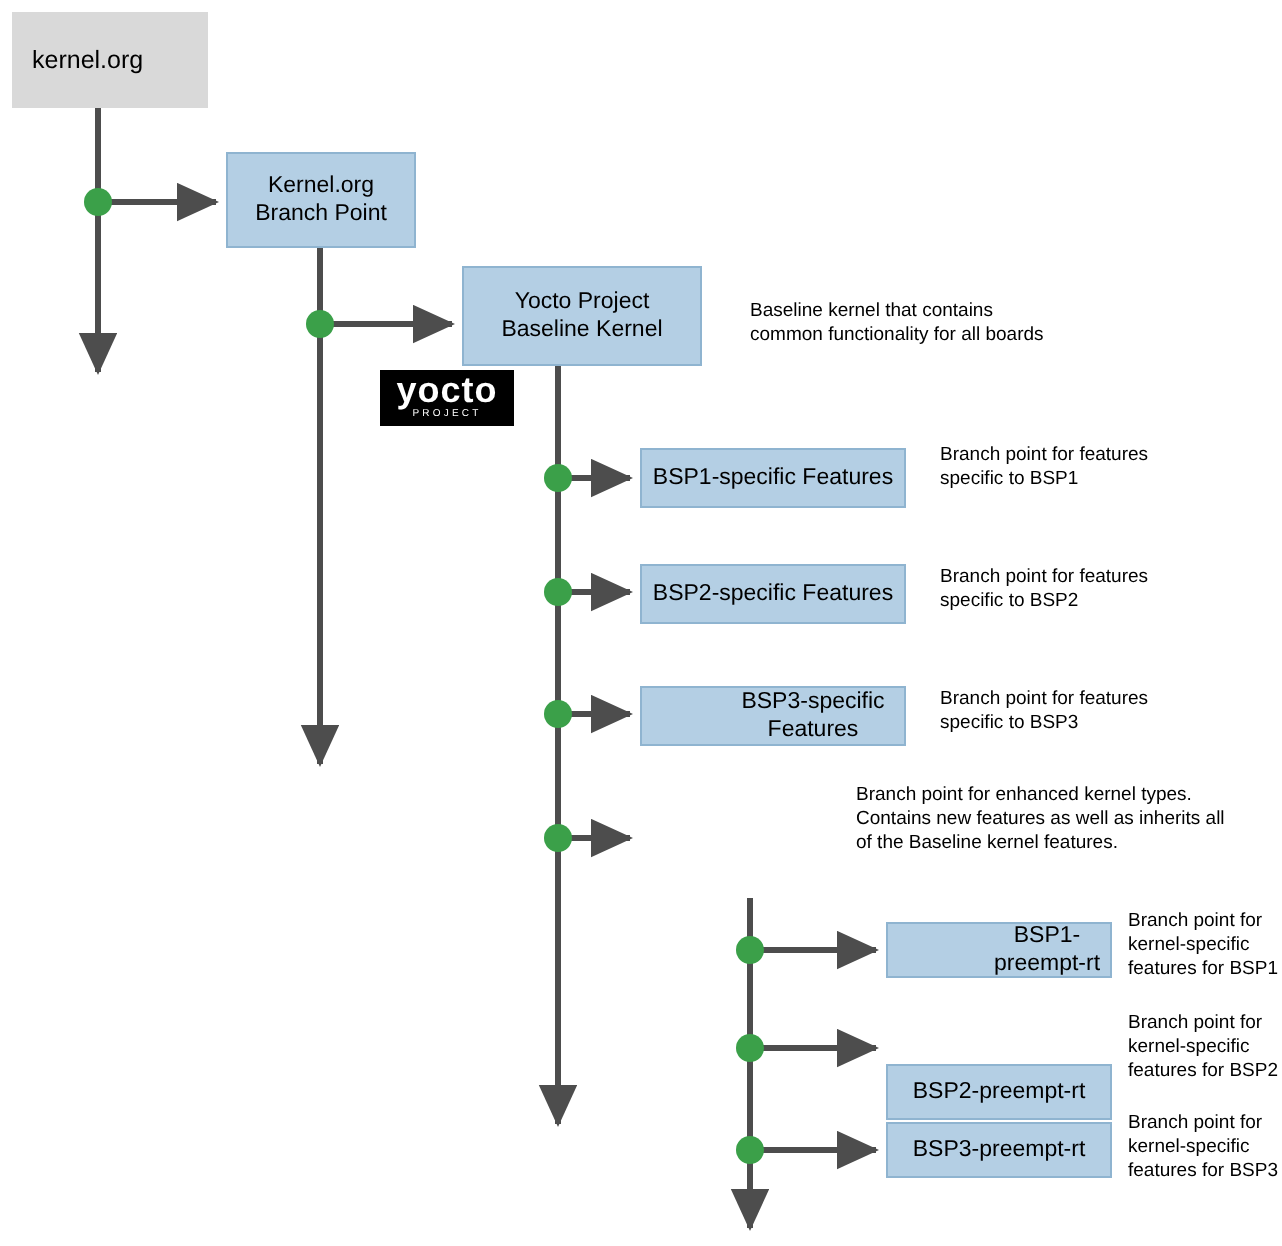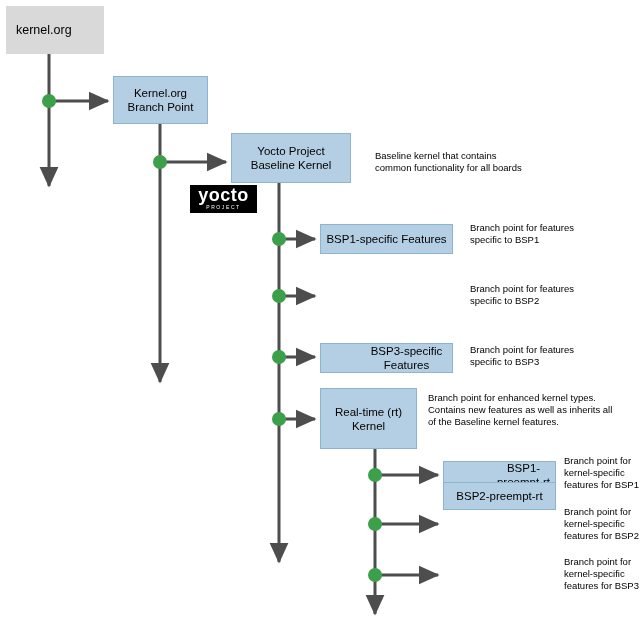"BSP2-specific Features" div.node { html: none -> <div>BSP2-specific Features</div> }
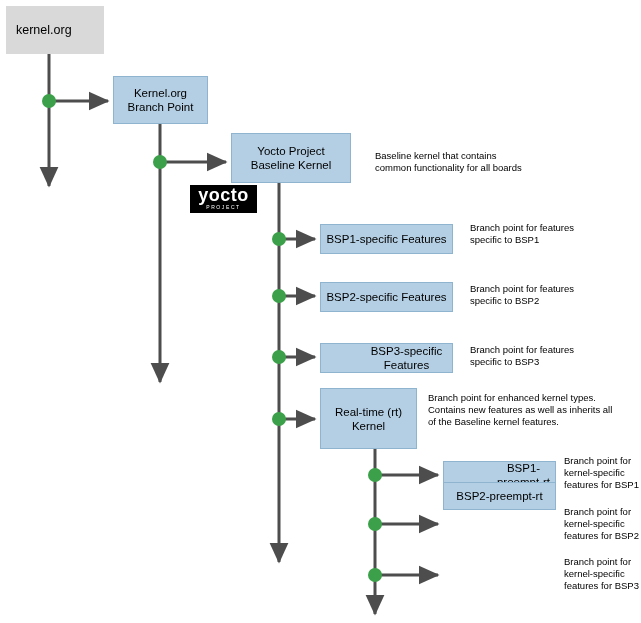"Real-time (rt)" div.node { html: <div>Real-time (rt) Kernel</div> -> none }
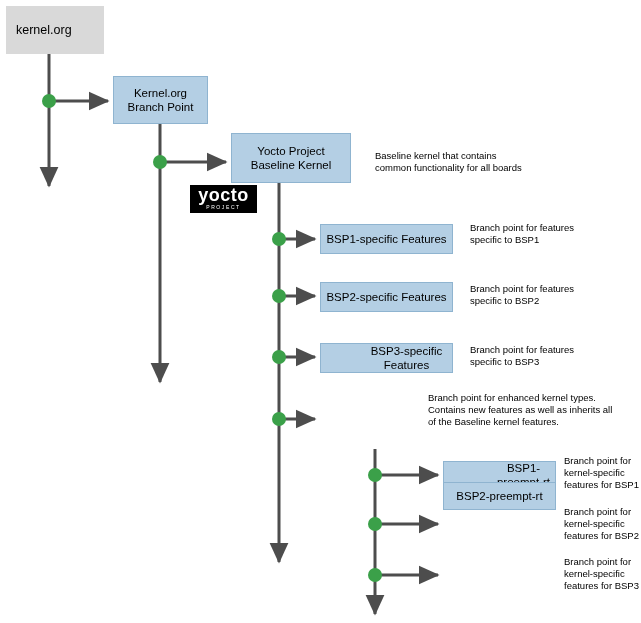"BSP2-preempt-rt" div.node { top: 482px -> 532px }
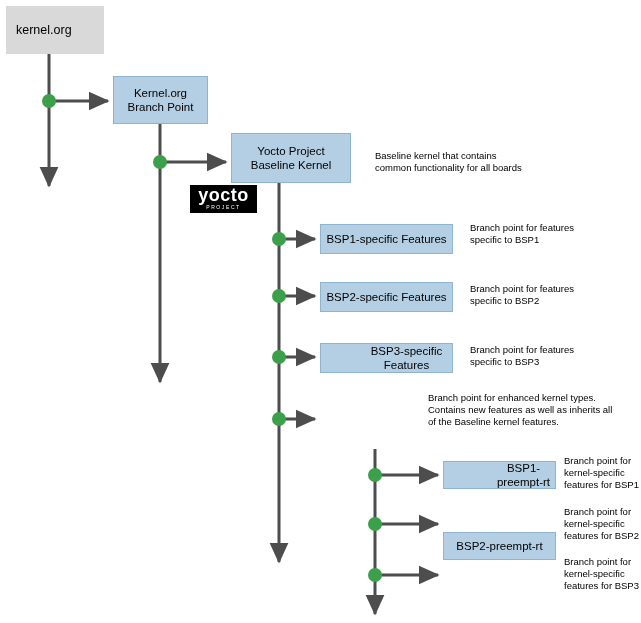"BSP3-preempt-rt" div.node { html: none -> <div>BSP3-preempt-rt</div> }
